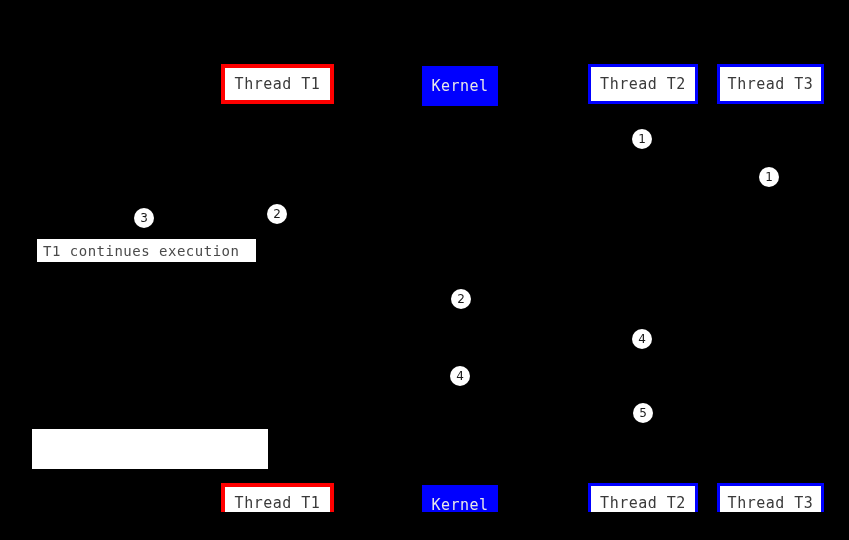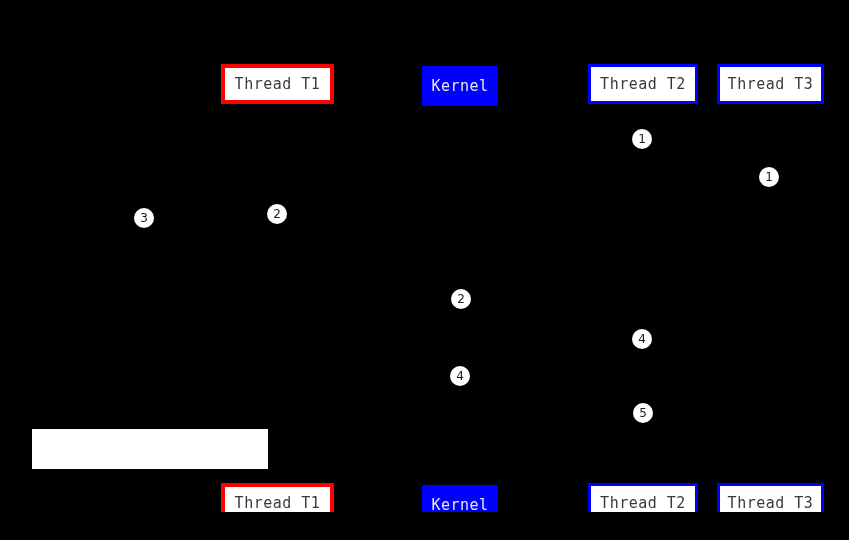"T1 continues execution" div.note { html: none -> <div> <span>T1 continues execution</span> </div> }
